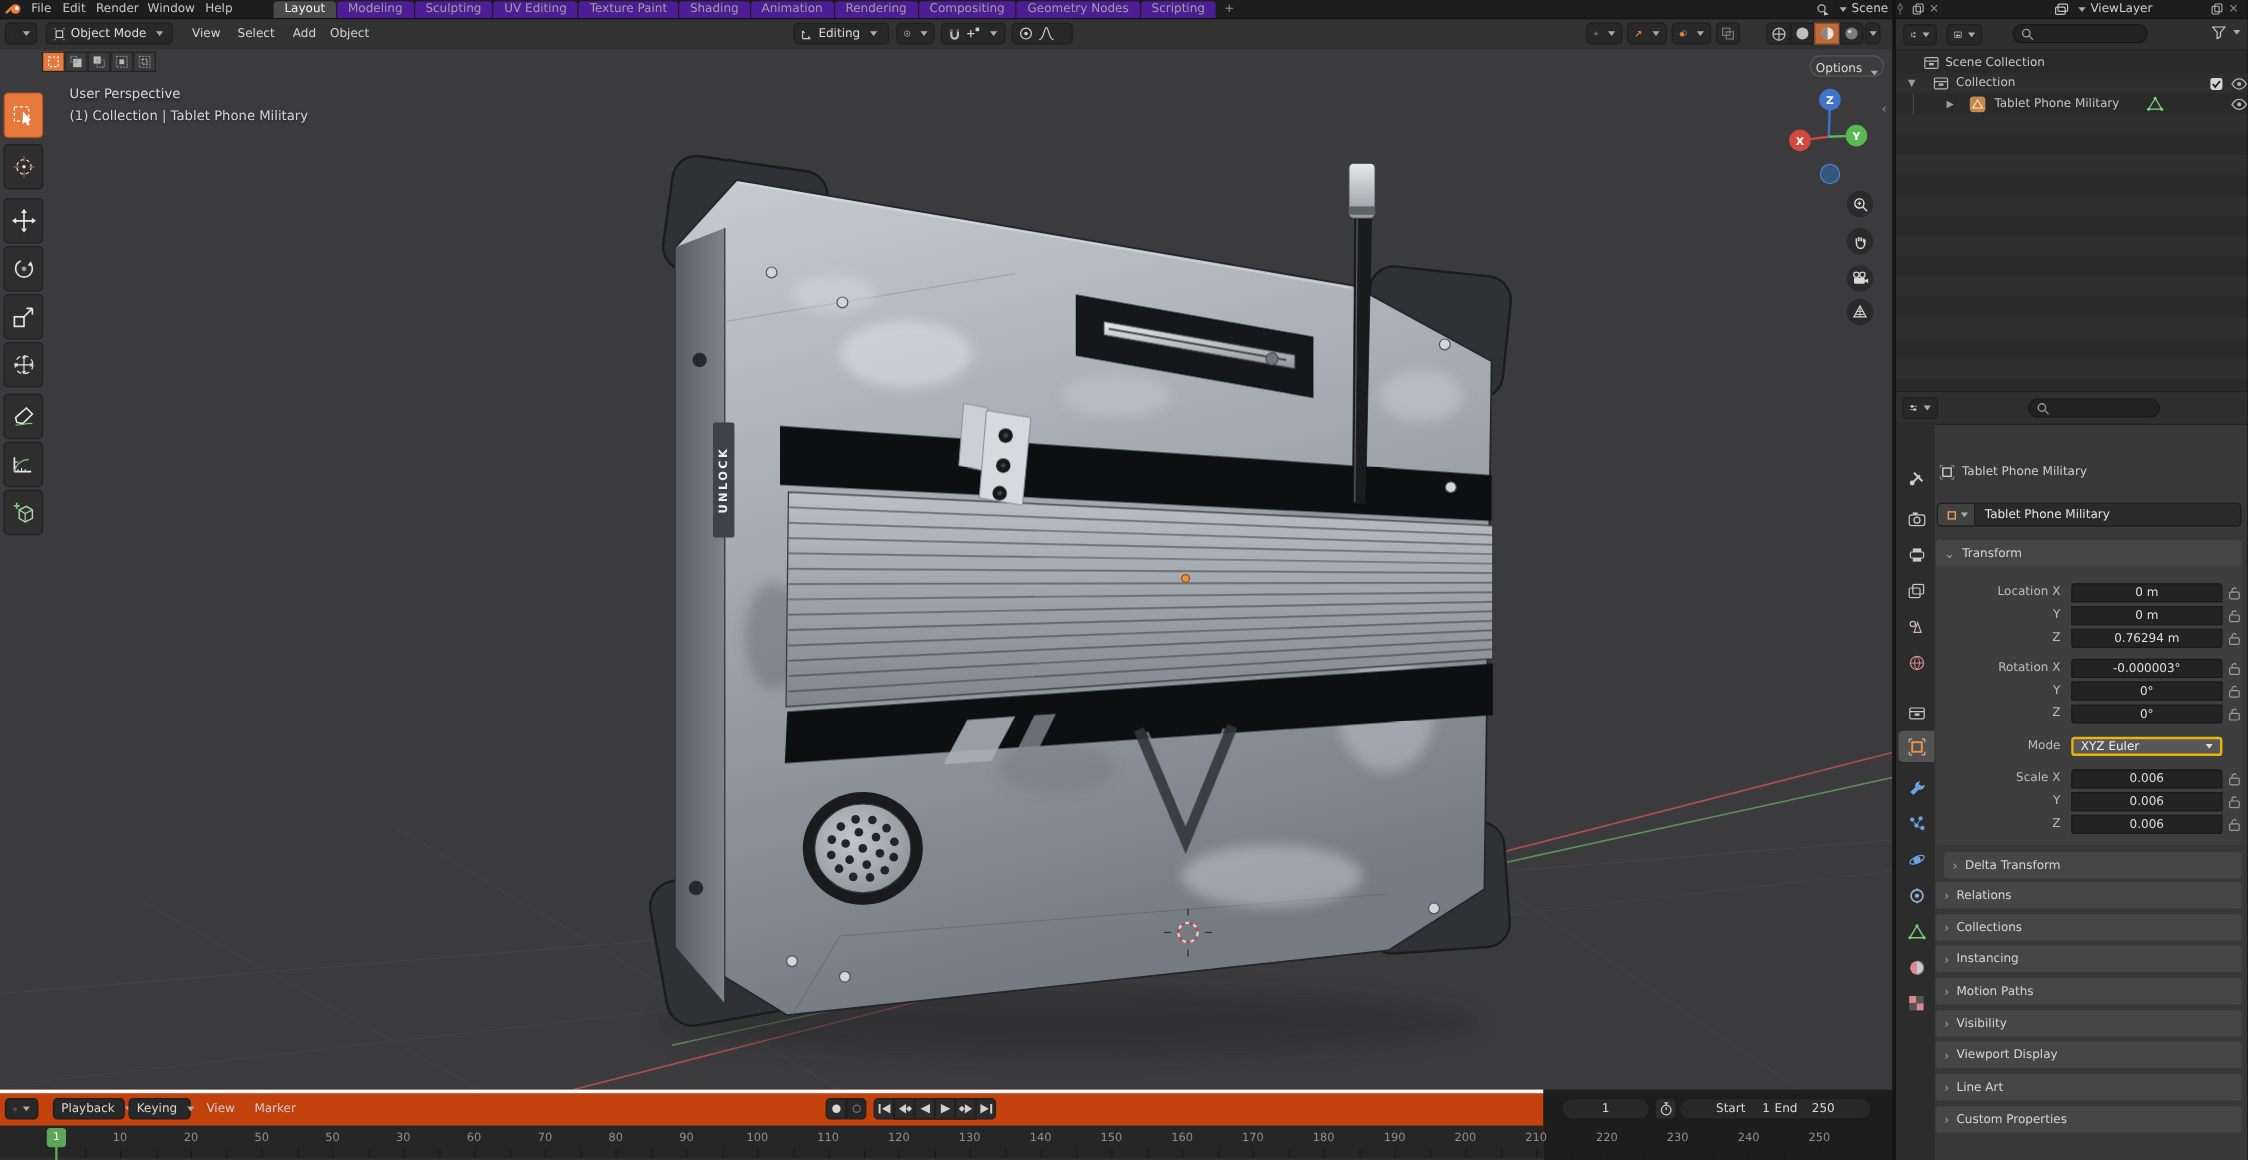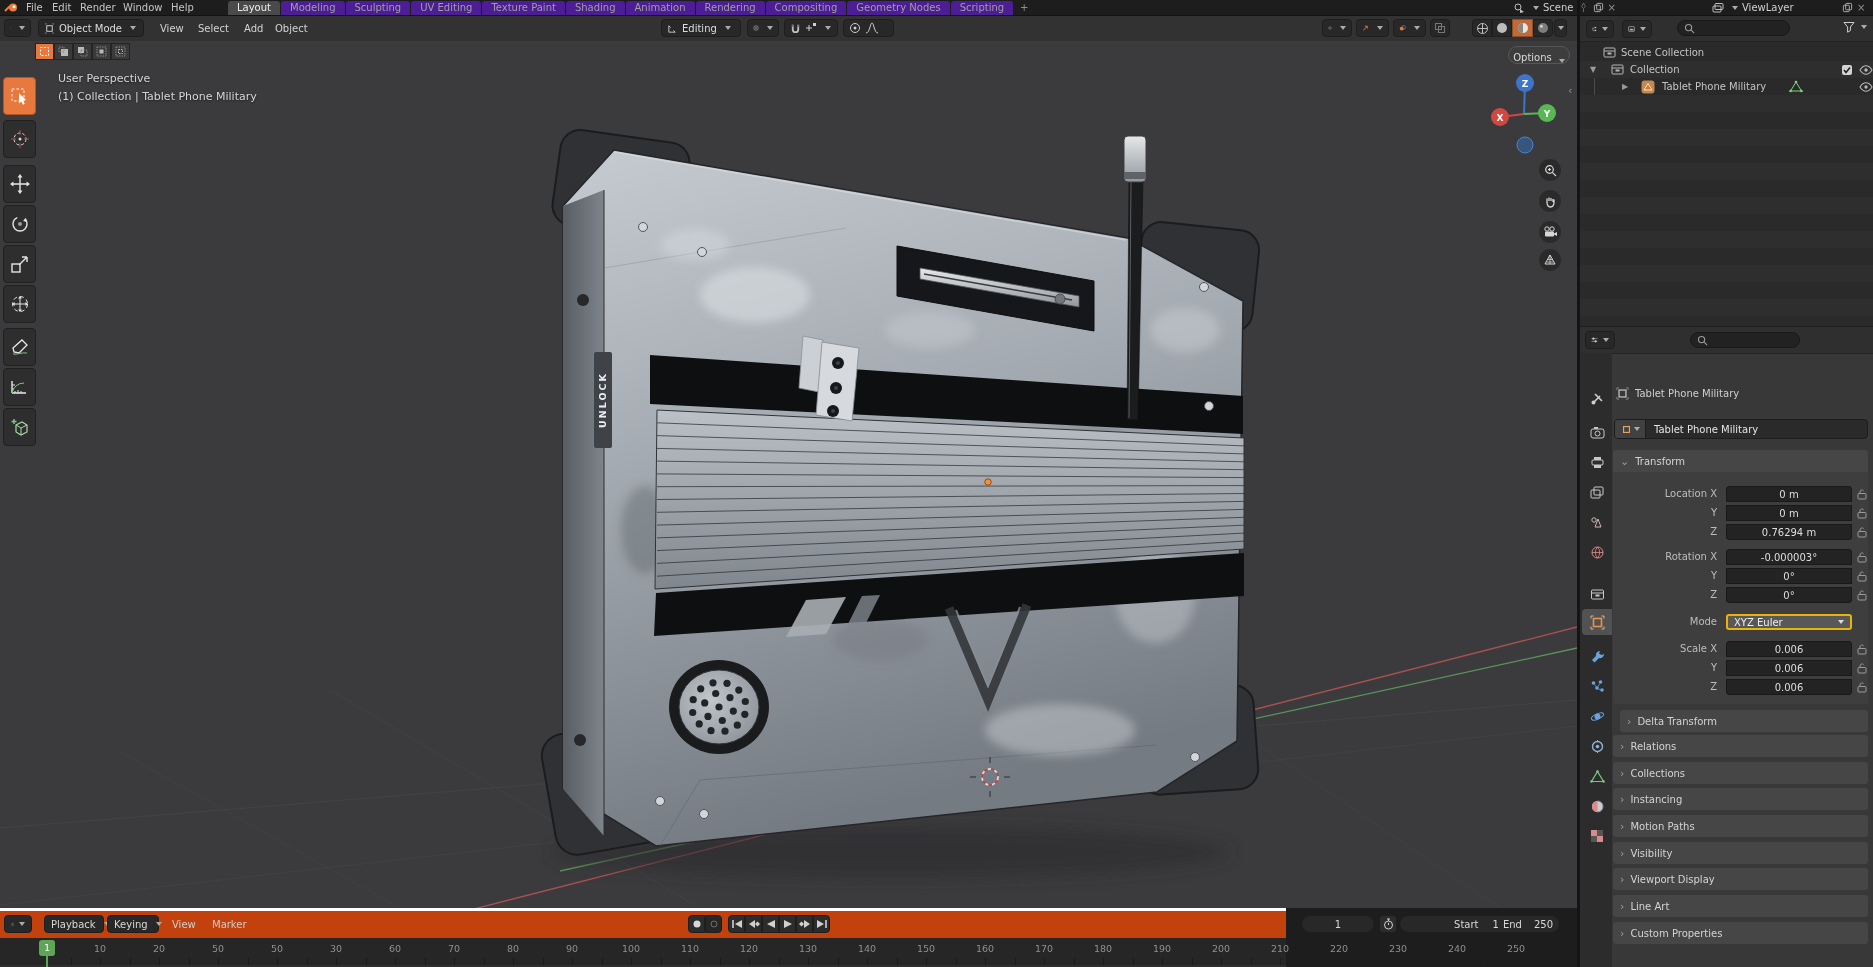"Start" div.pill { justify-content: flex-end -> center }
